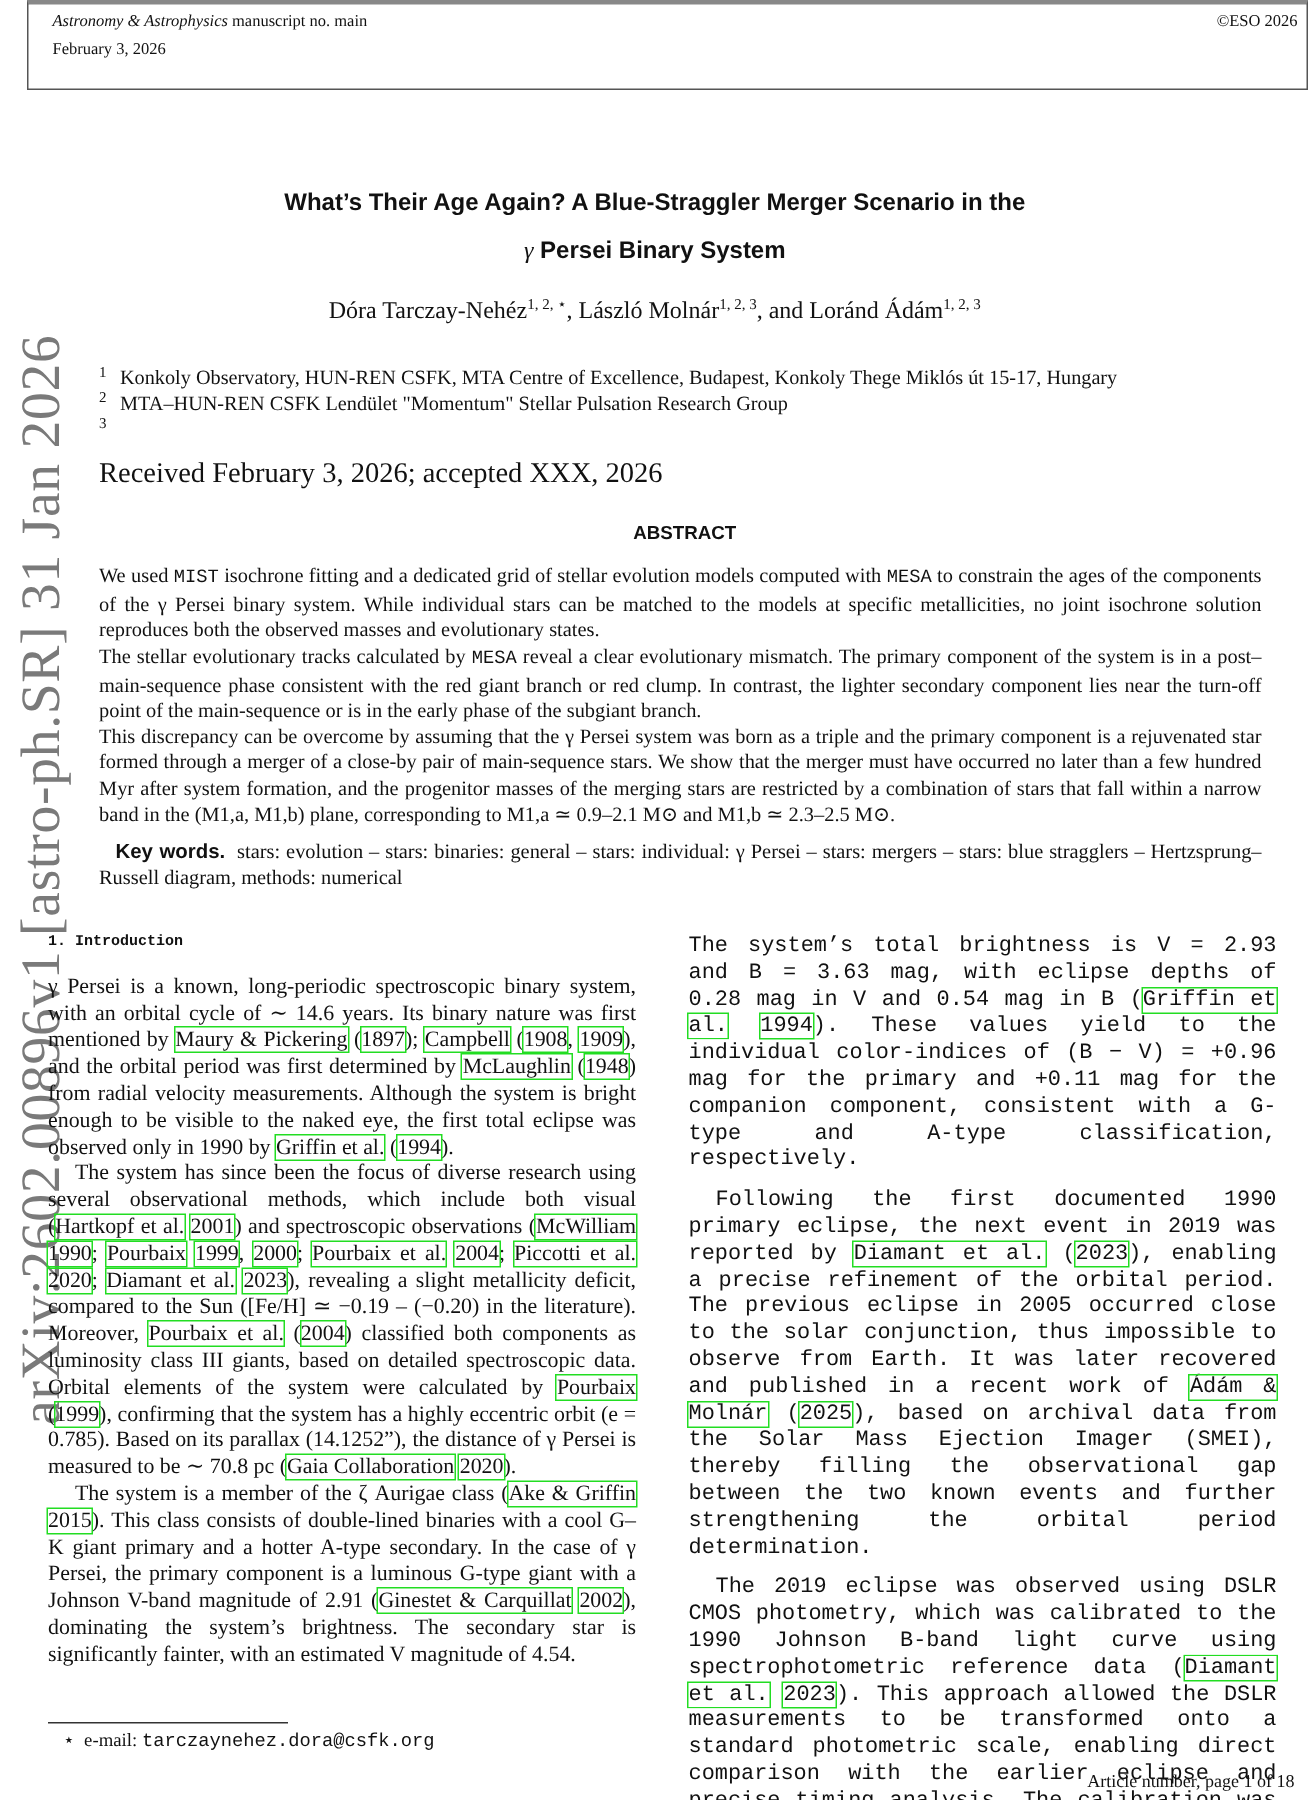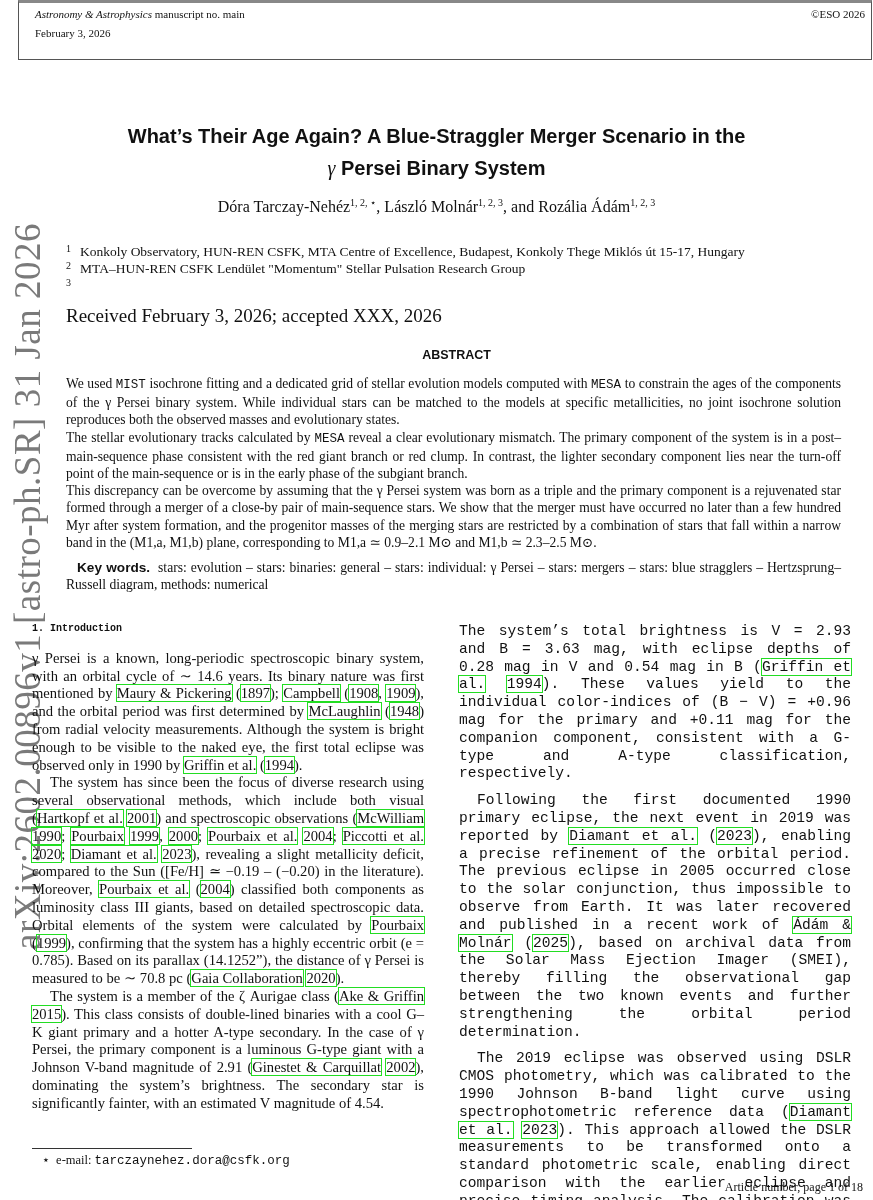"What’s Their Age Again? A" .title { font-size: 20px -> 16px }
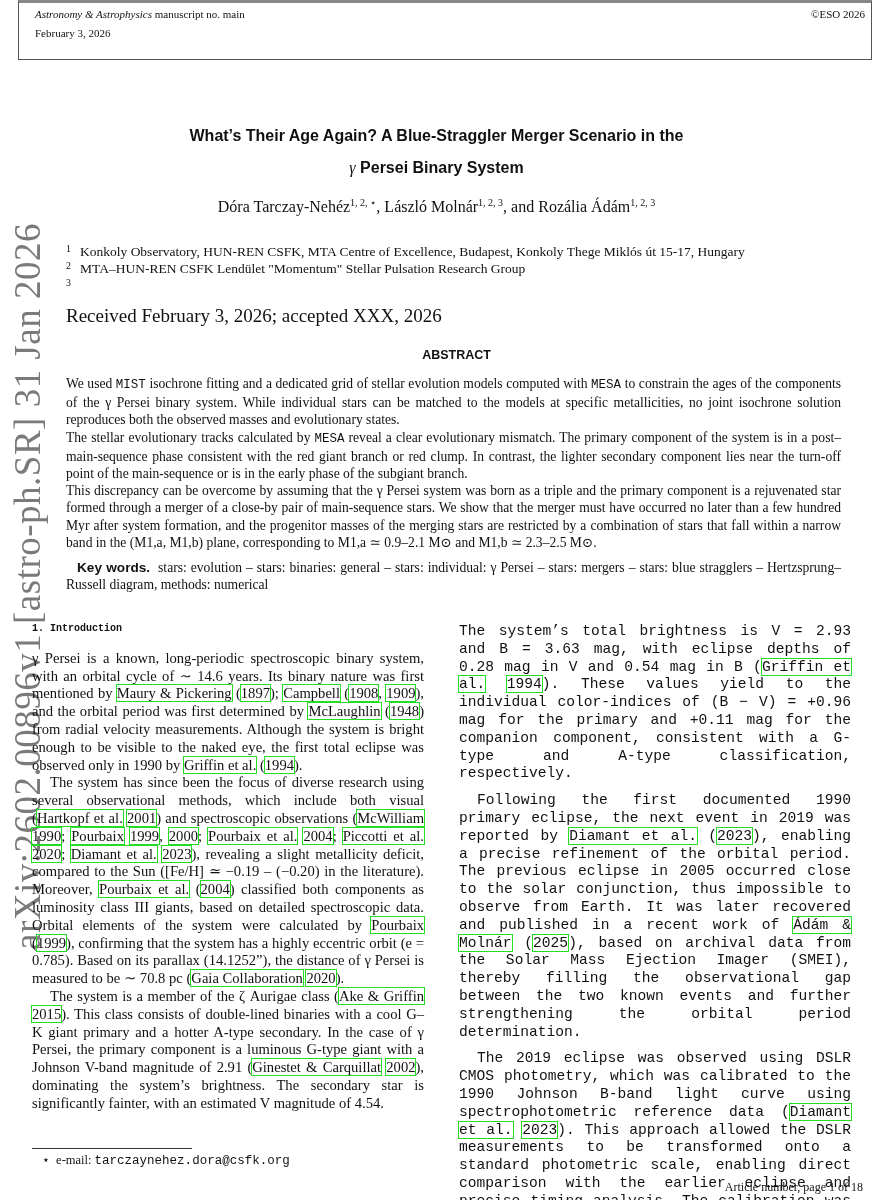"Rozália Ádám" span { text: Rozália -> Loránd }
